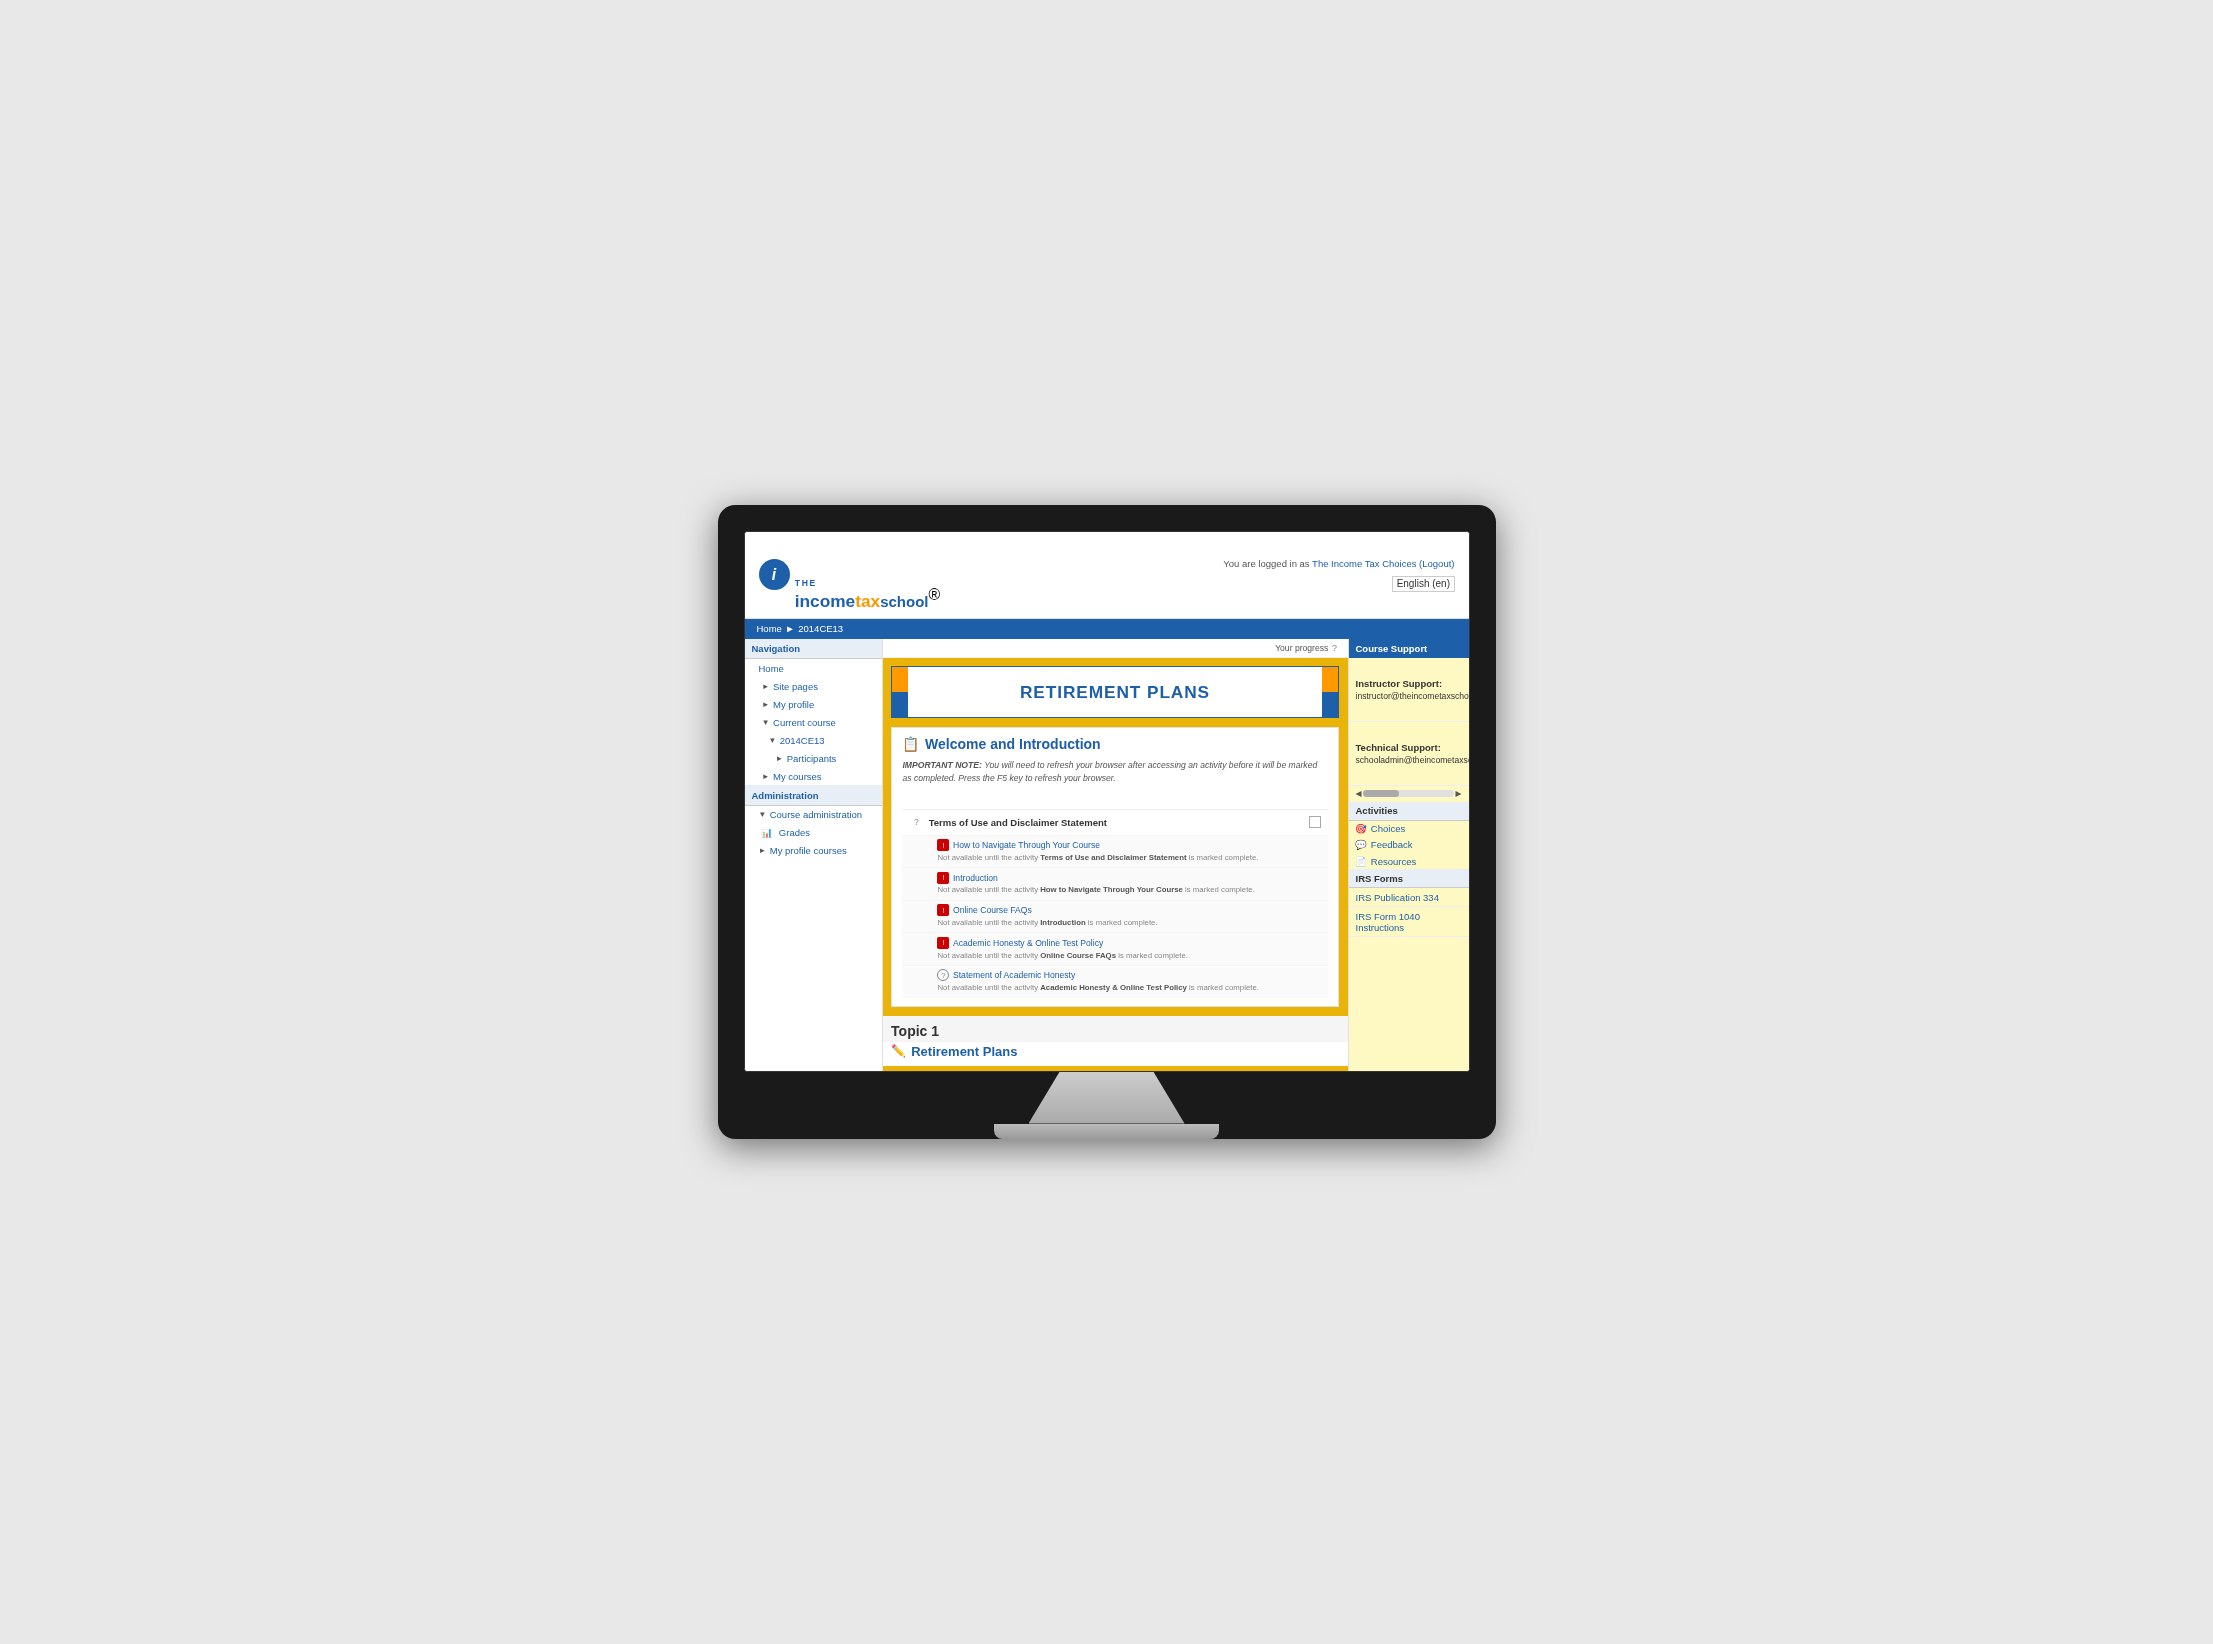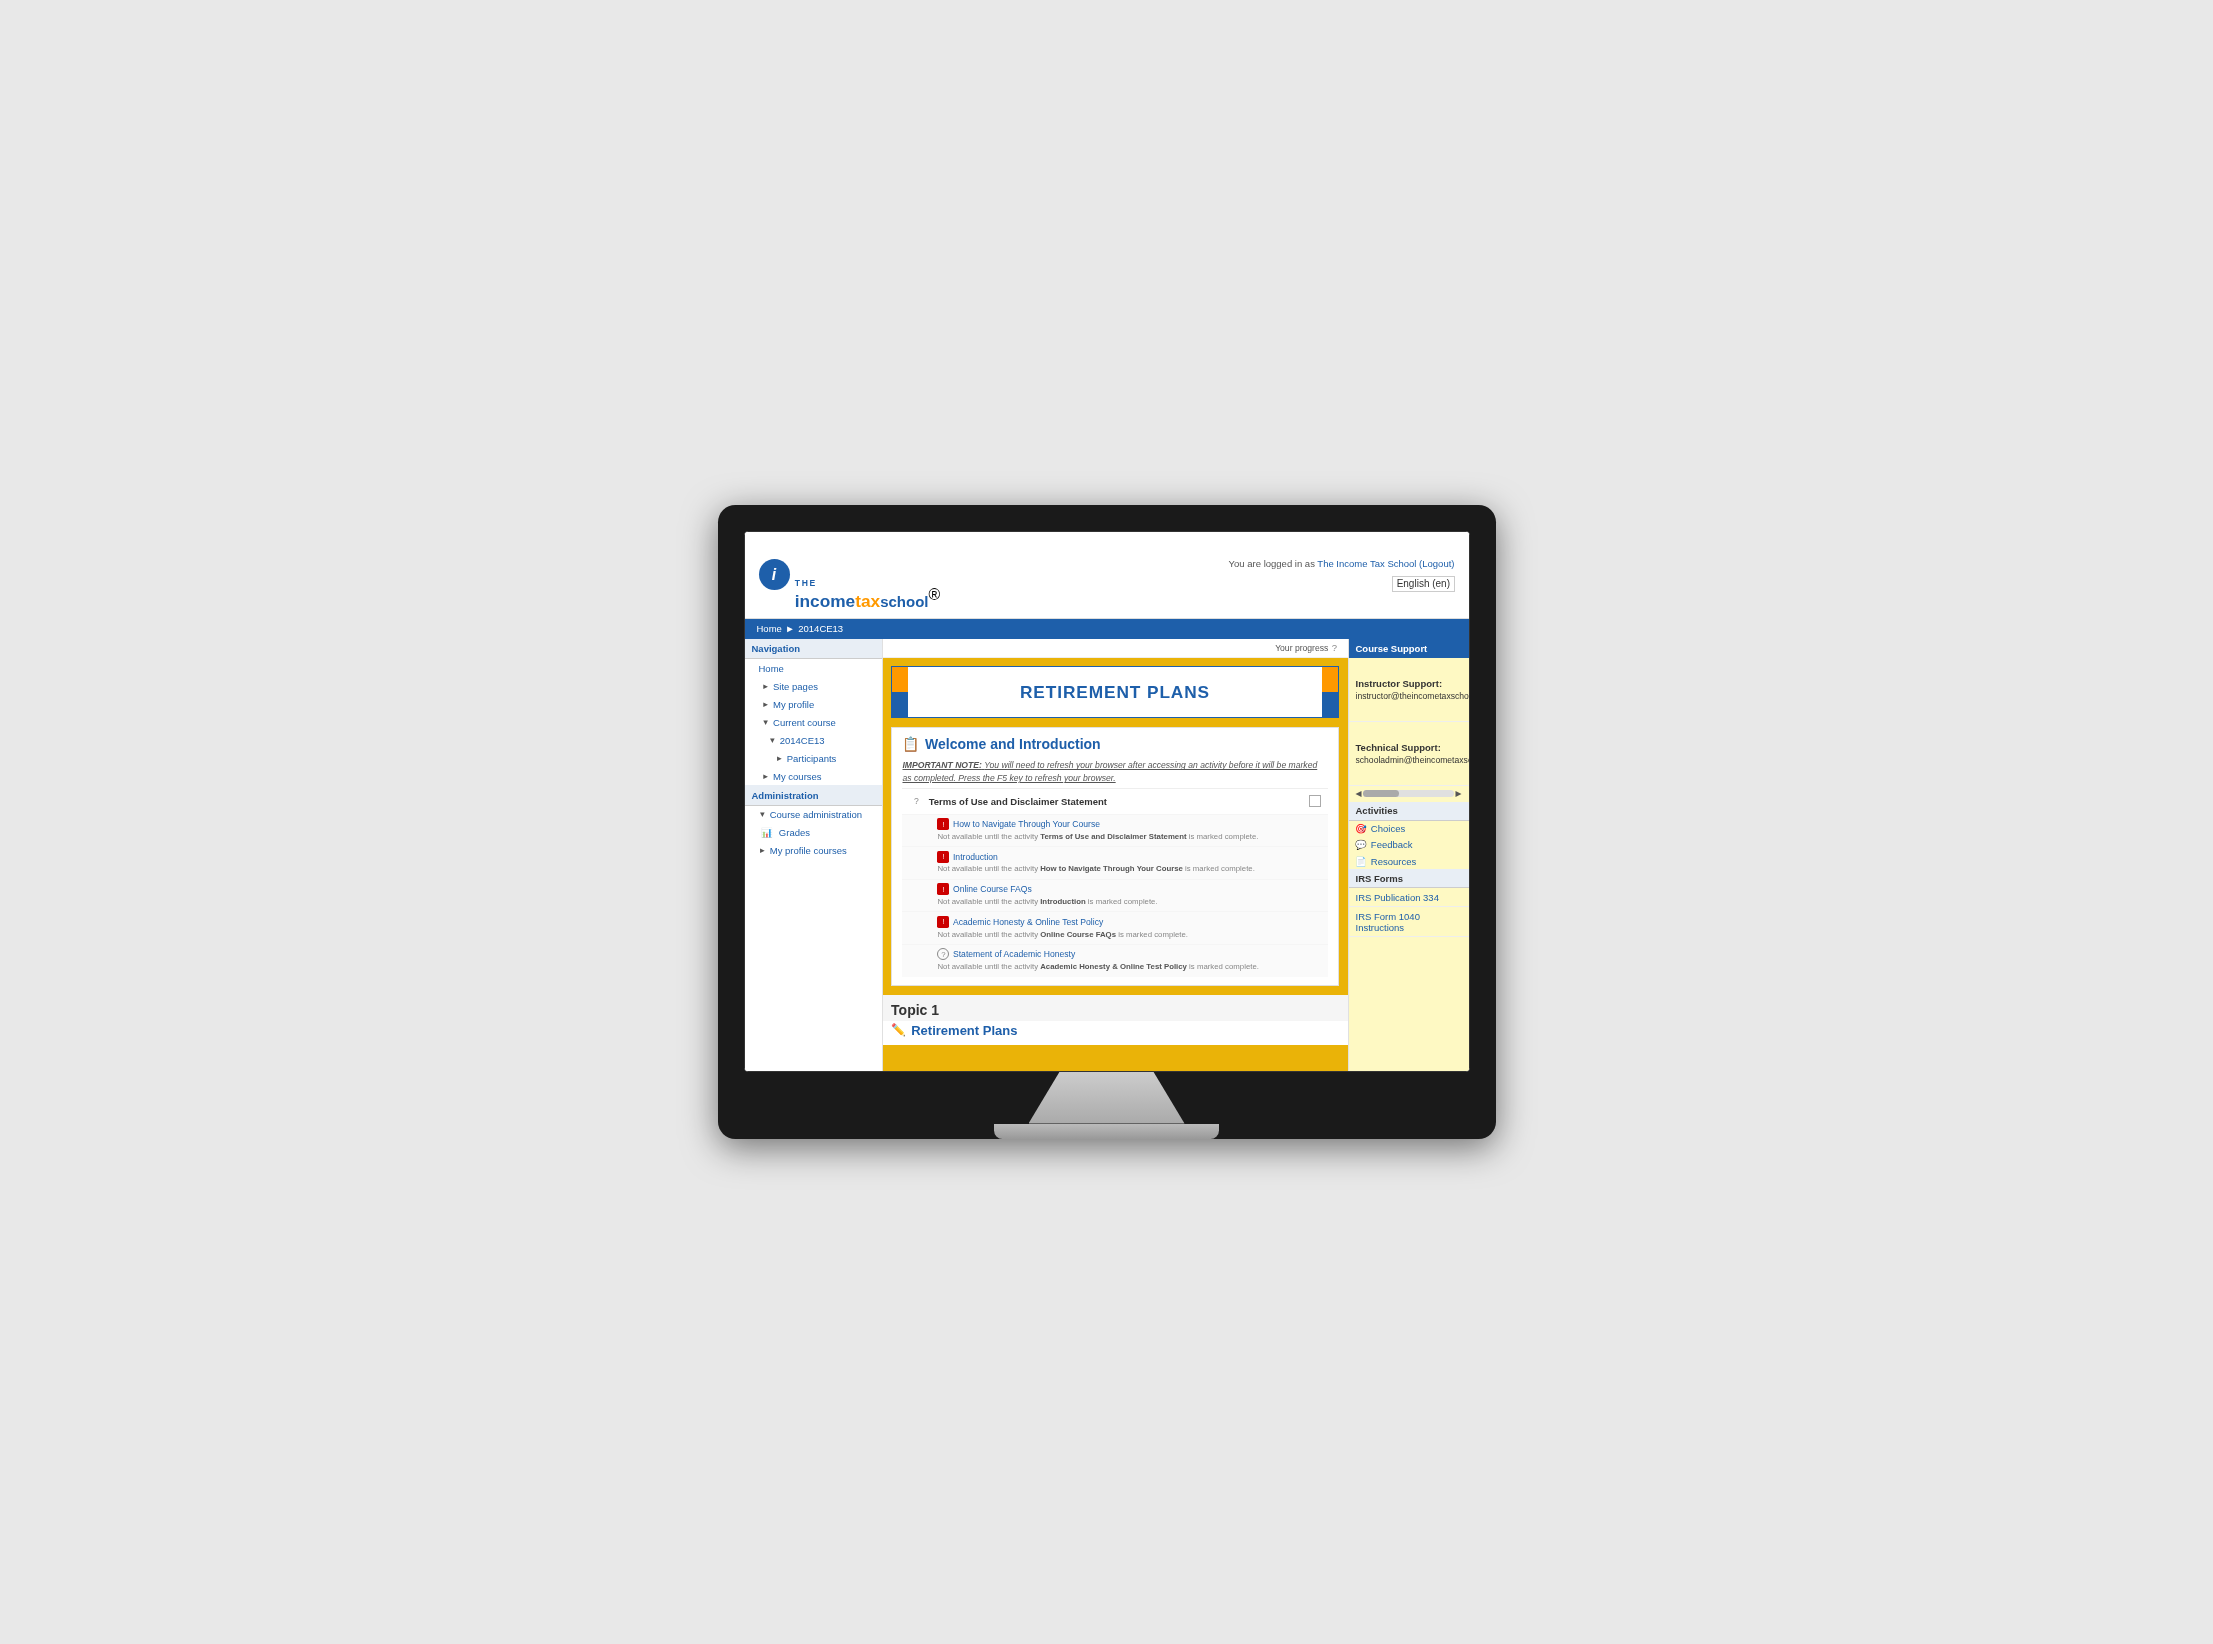"The Income Tax School" a { text: School -> Choices }
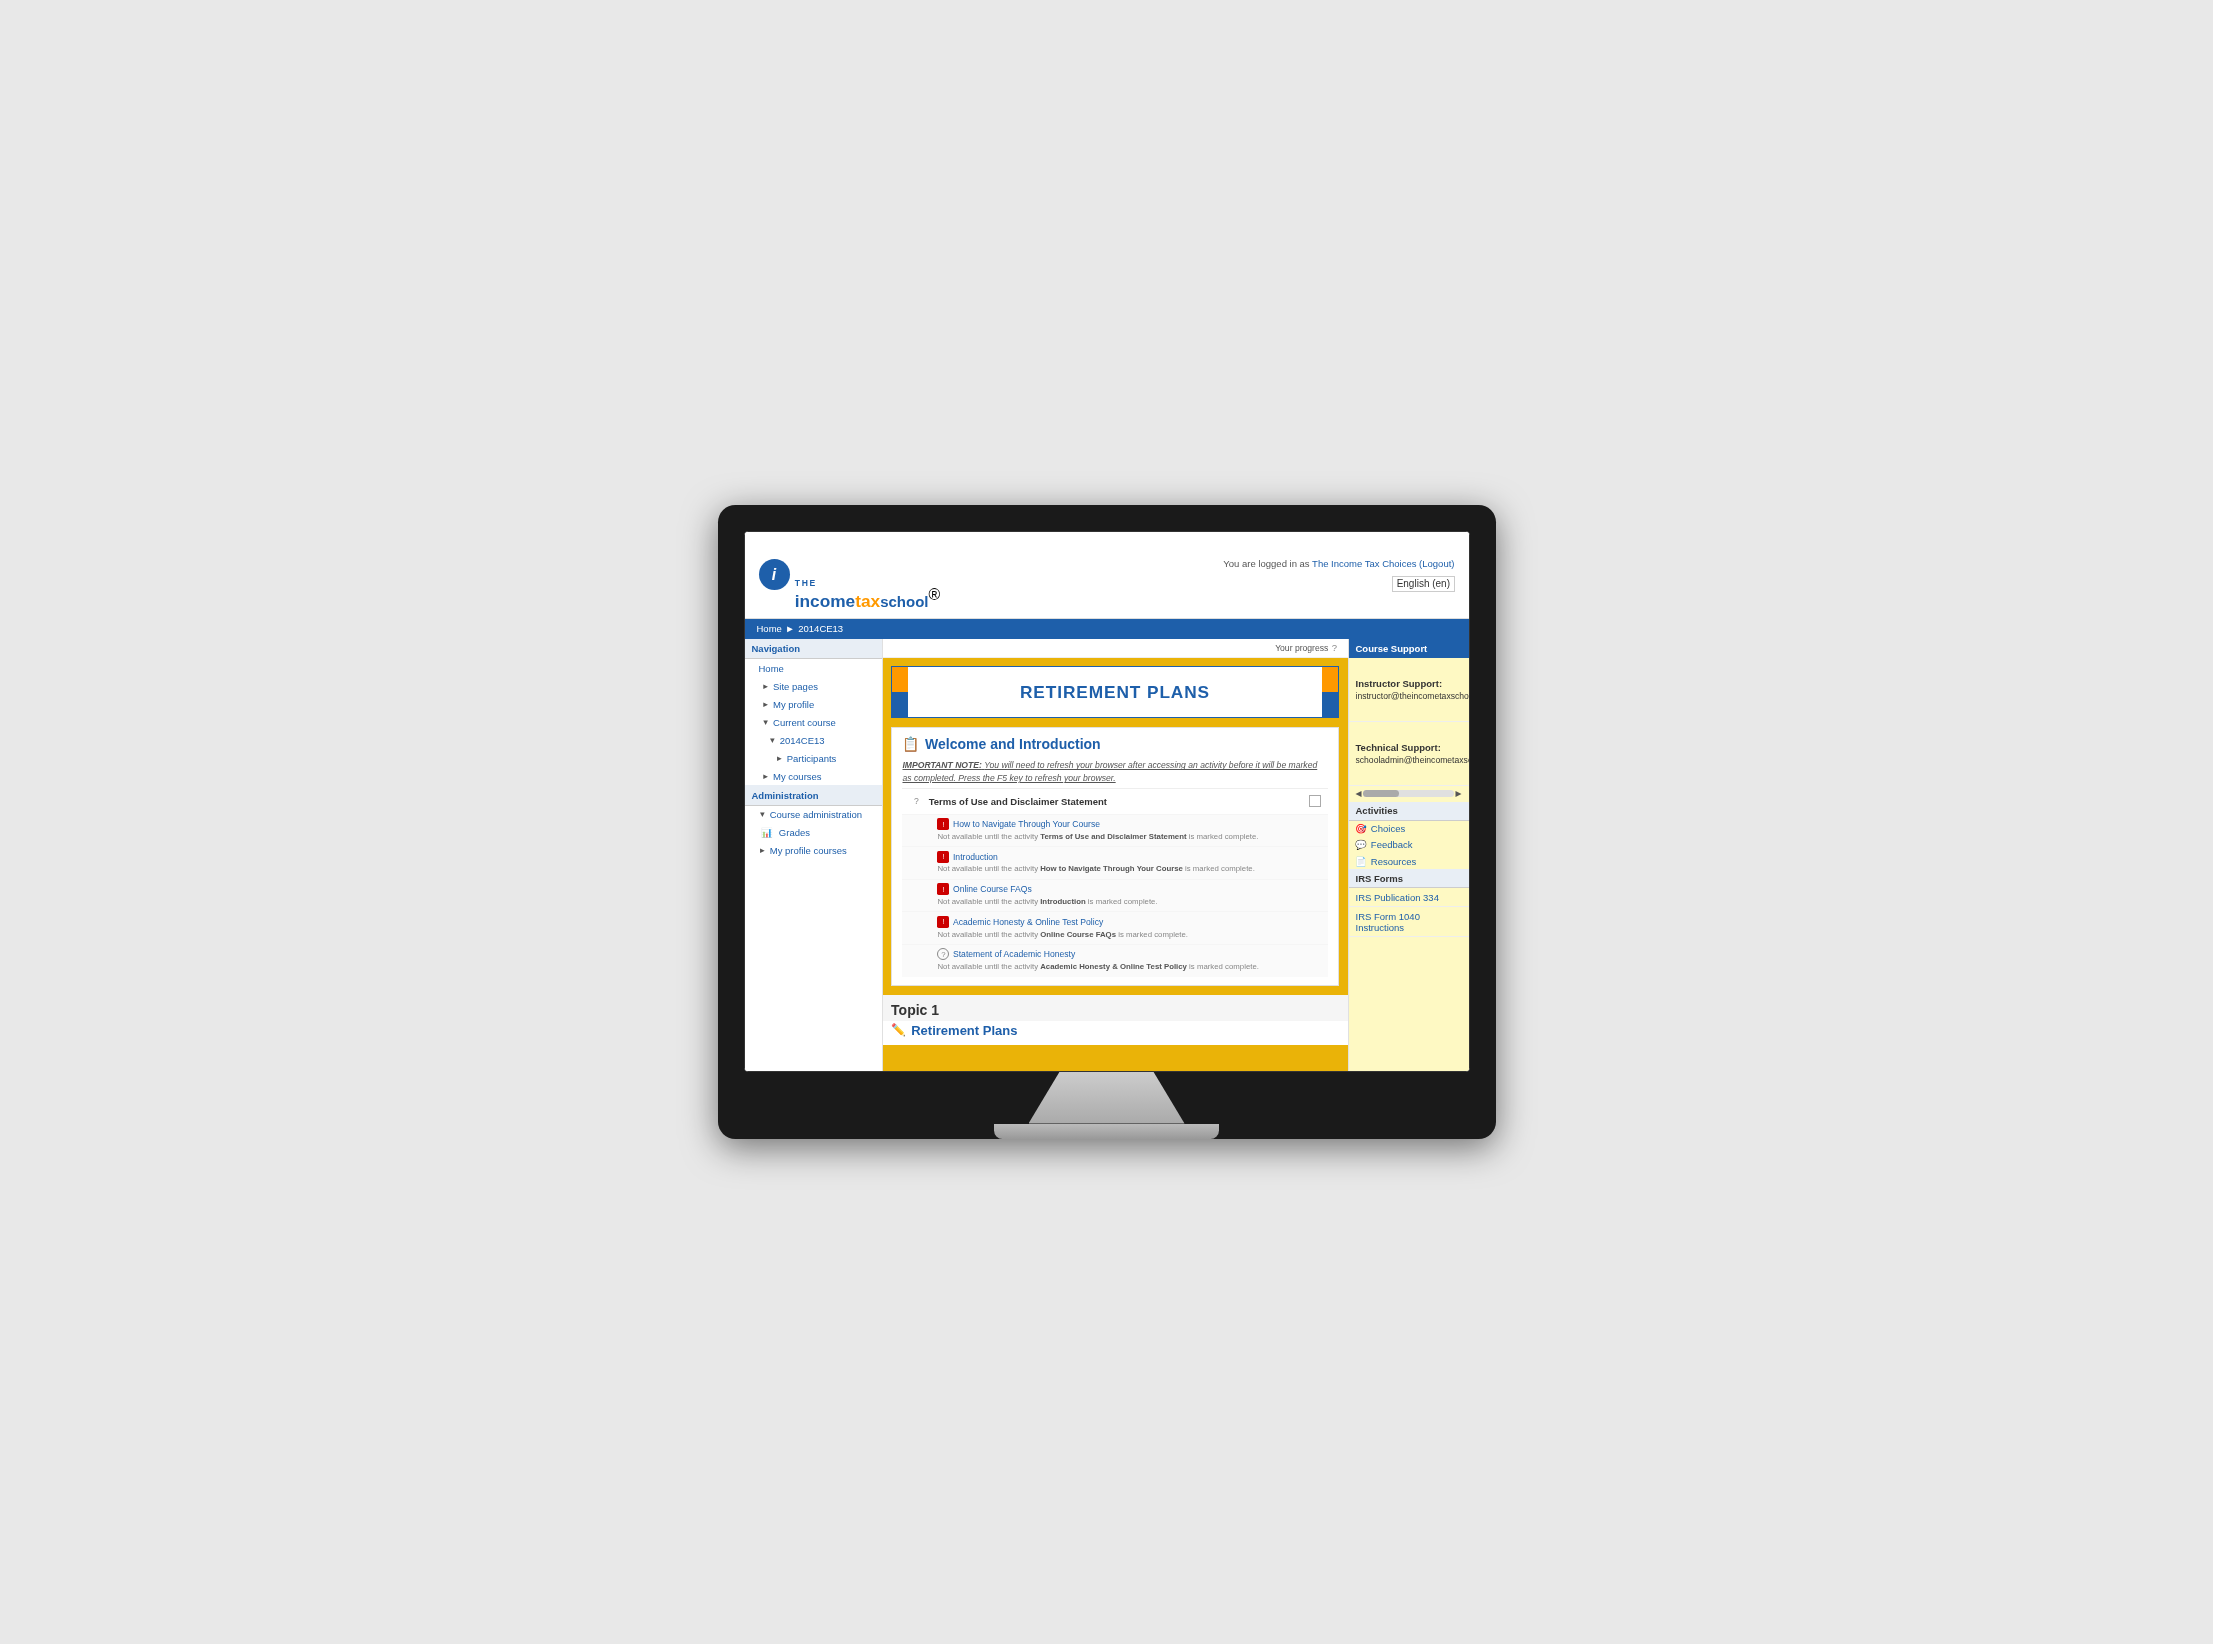"IMPORTANT NOTE: You will need" .welcome-note { margin-bottom: 3px -> 24px; text-decoration: underline -> none }
